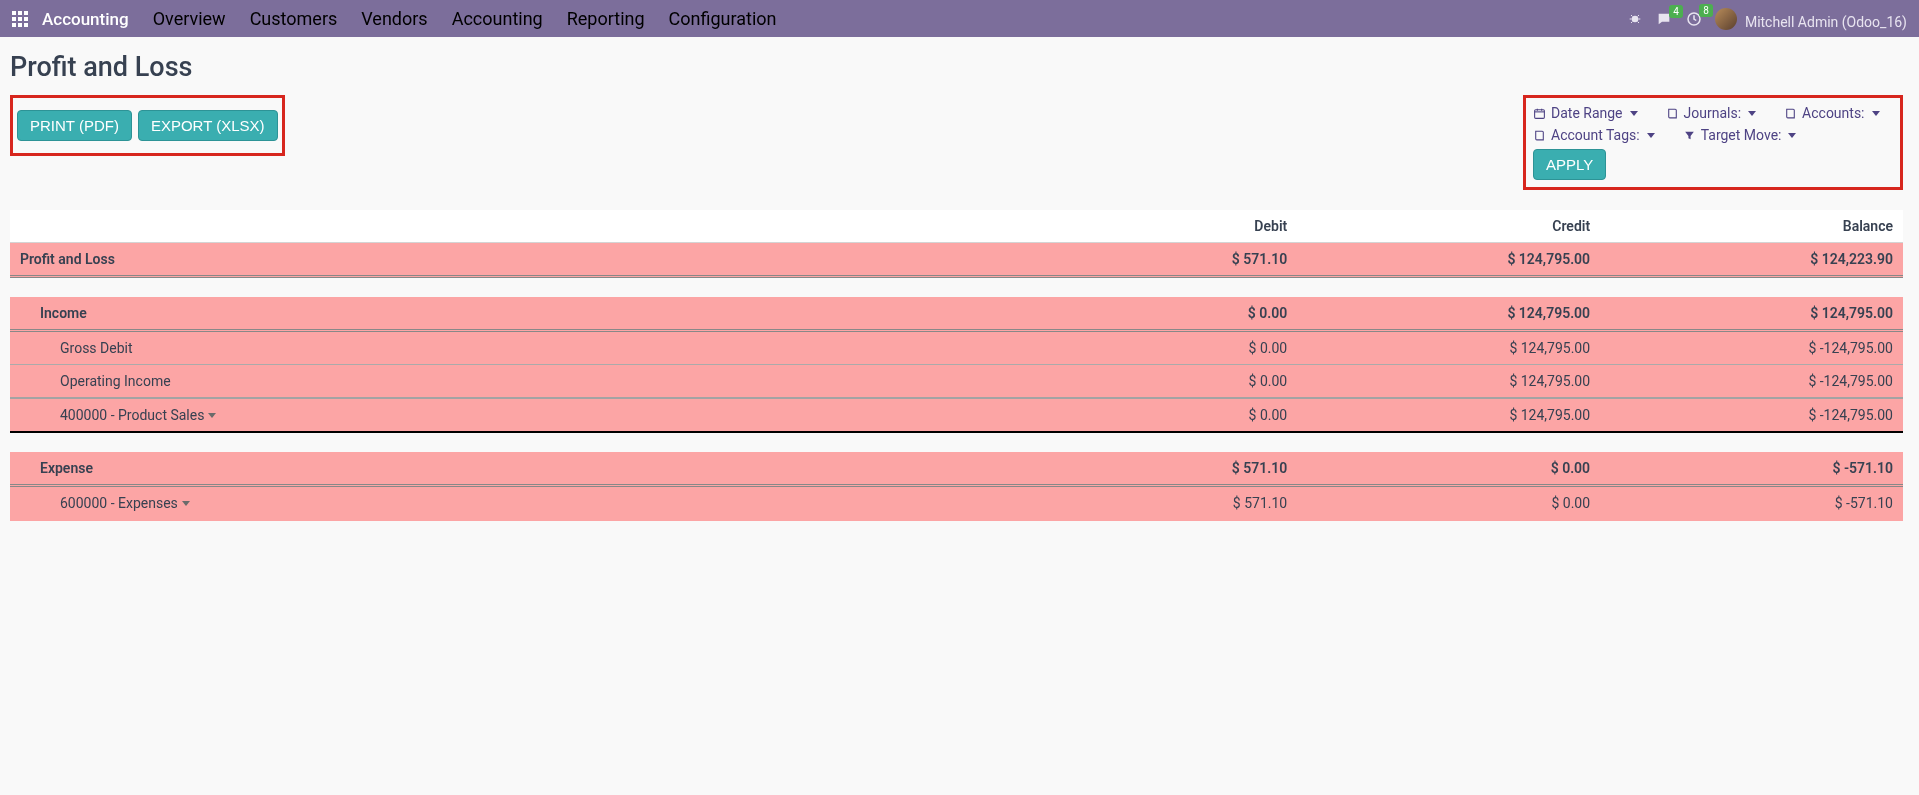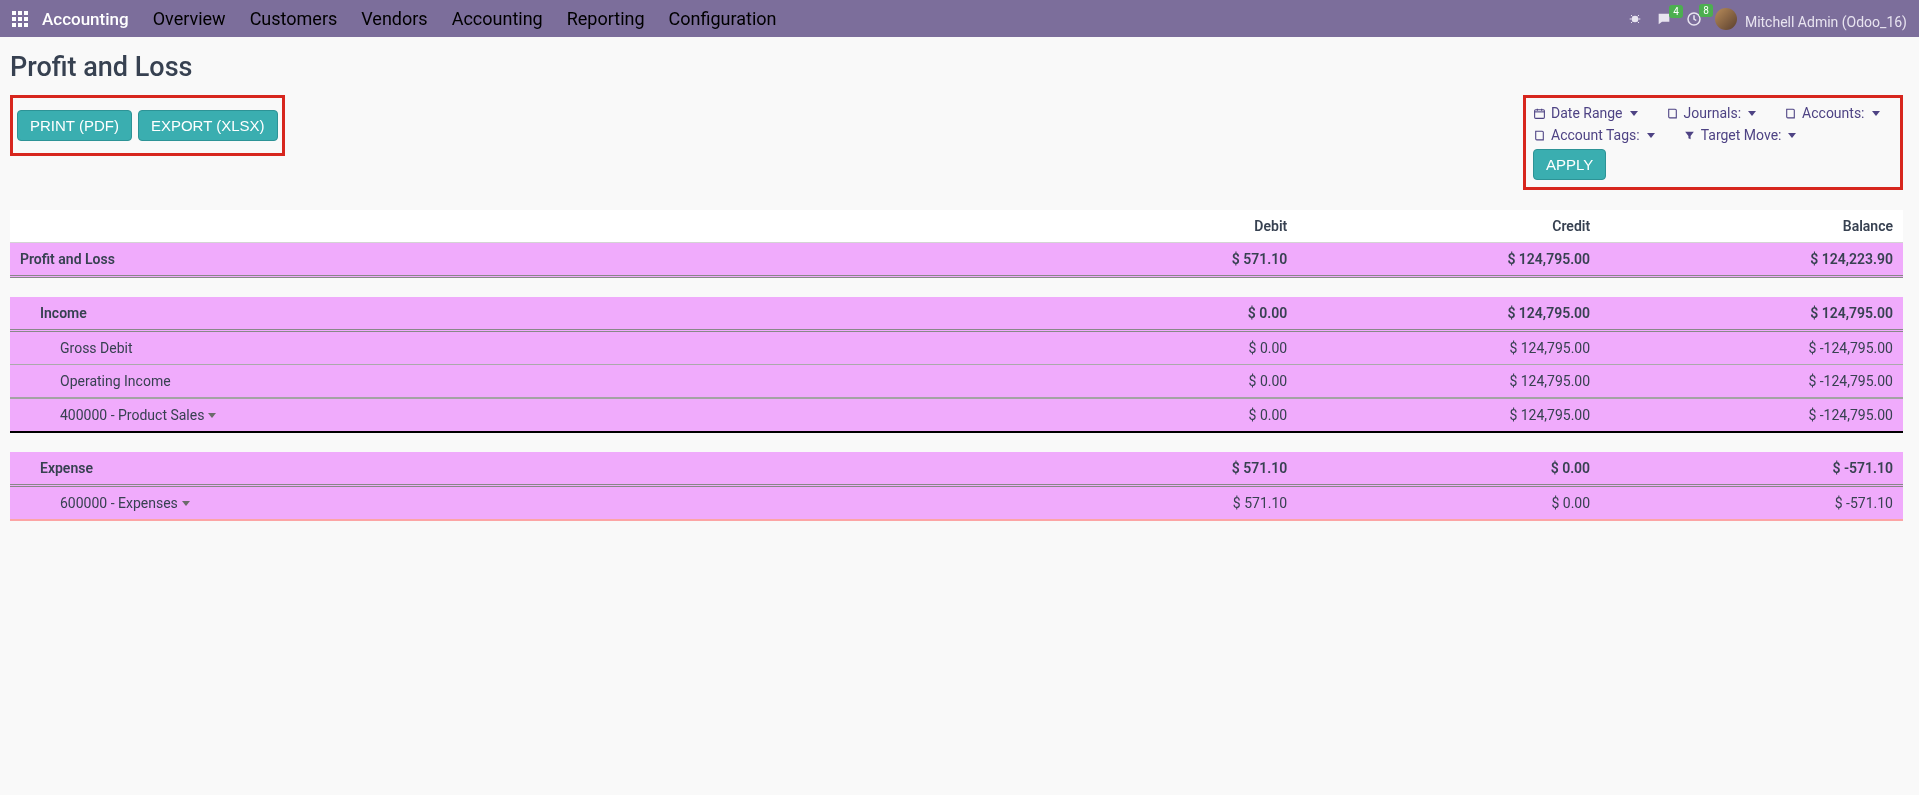"Debit" tr { background: #f0abfc -> #fca5a5 }
